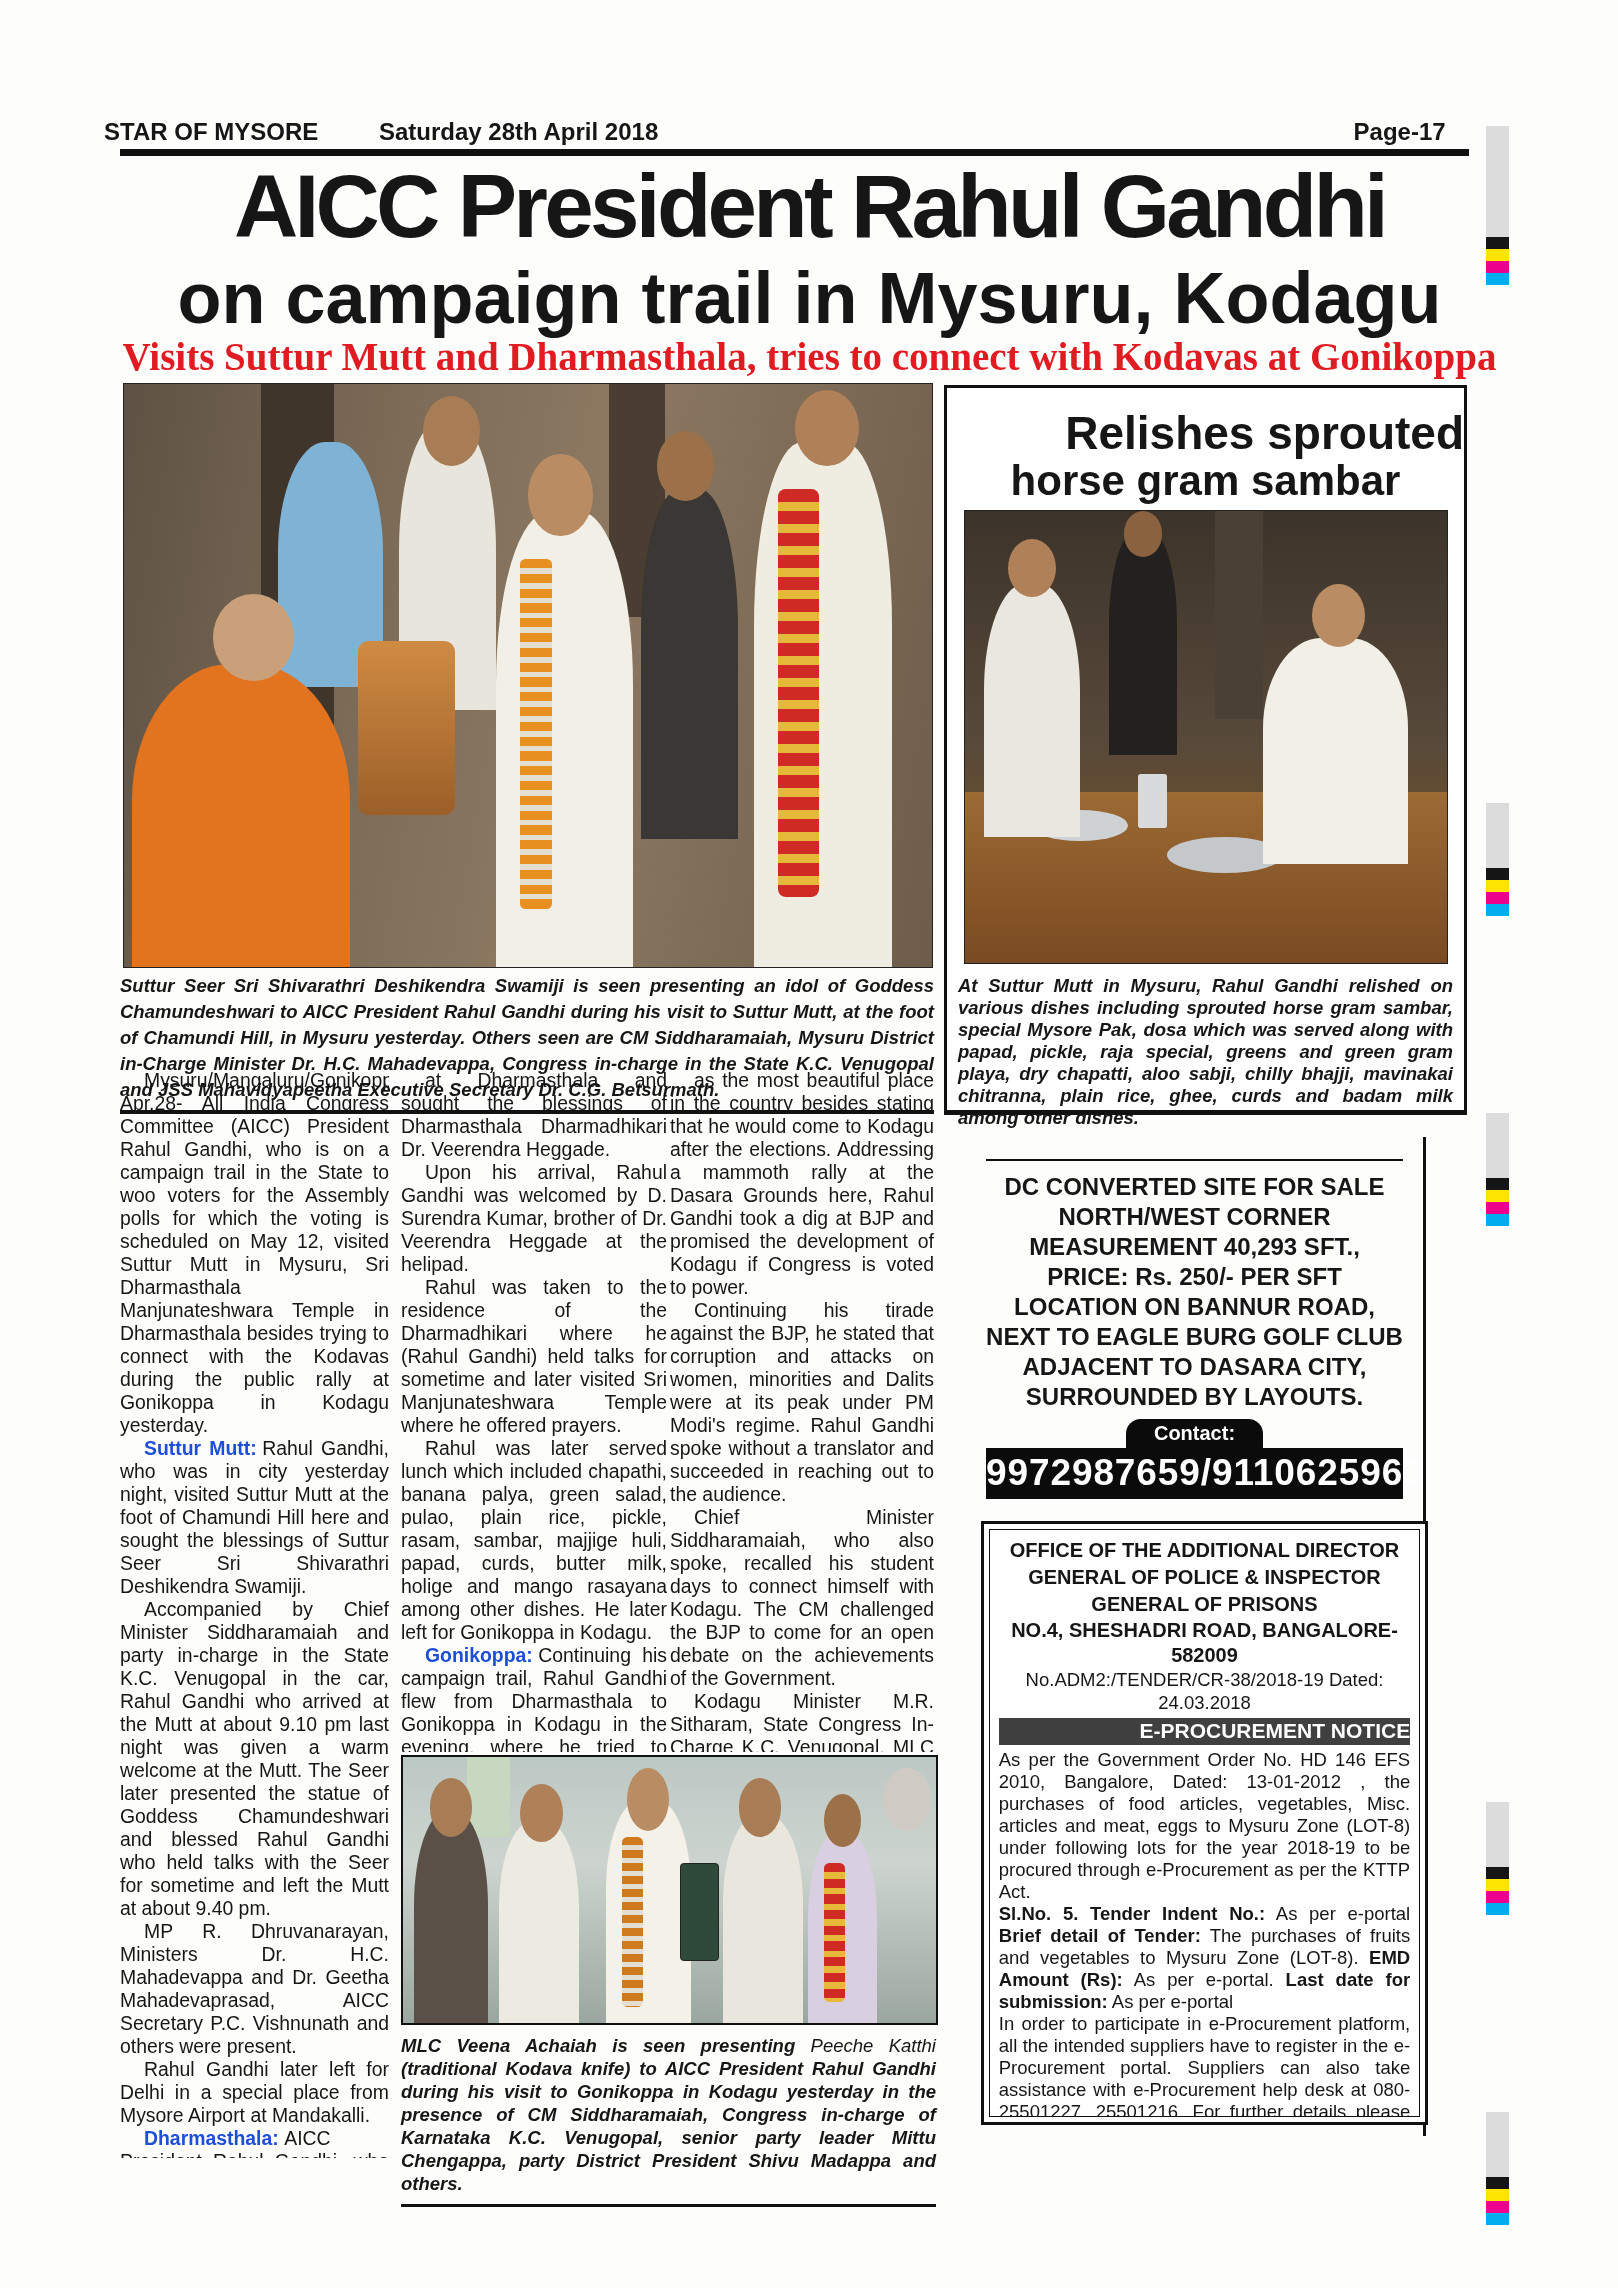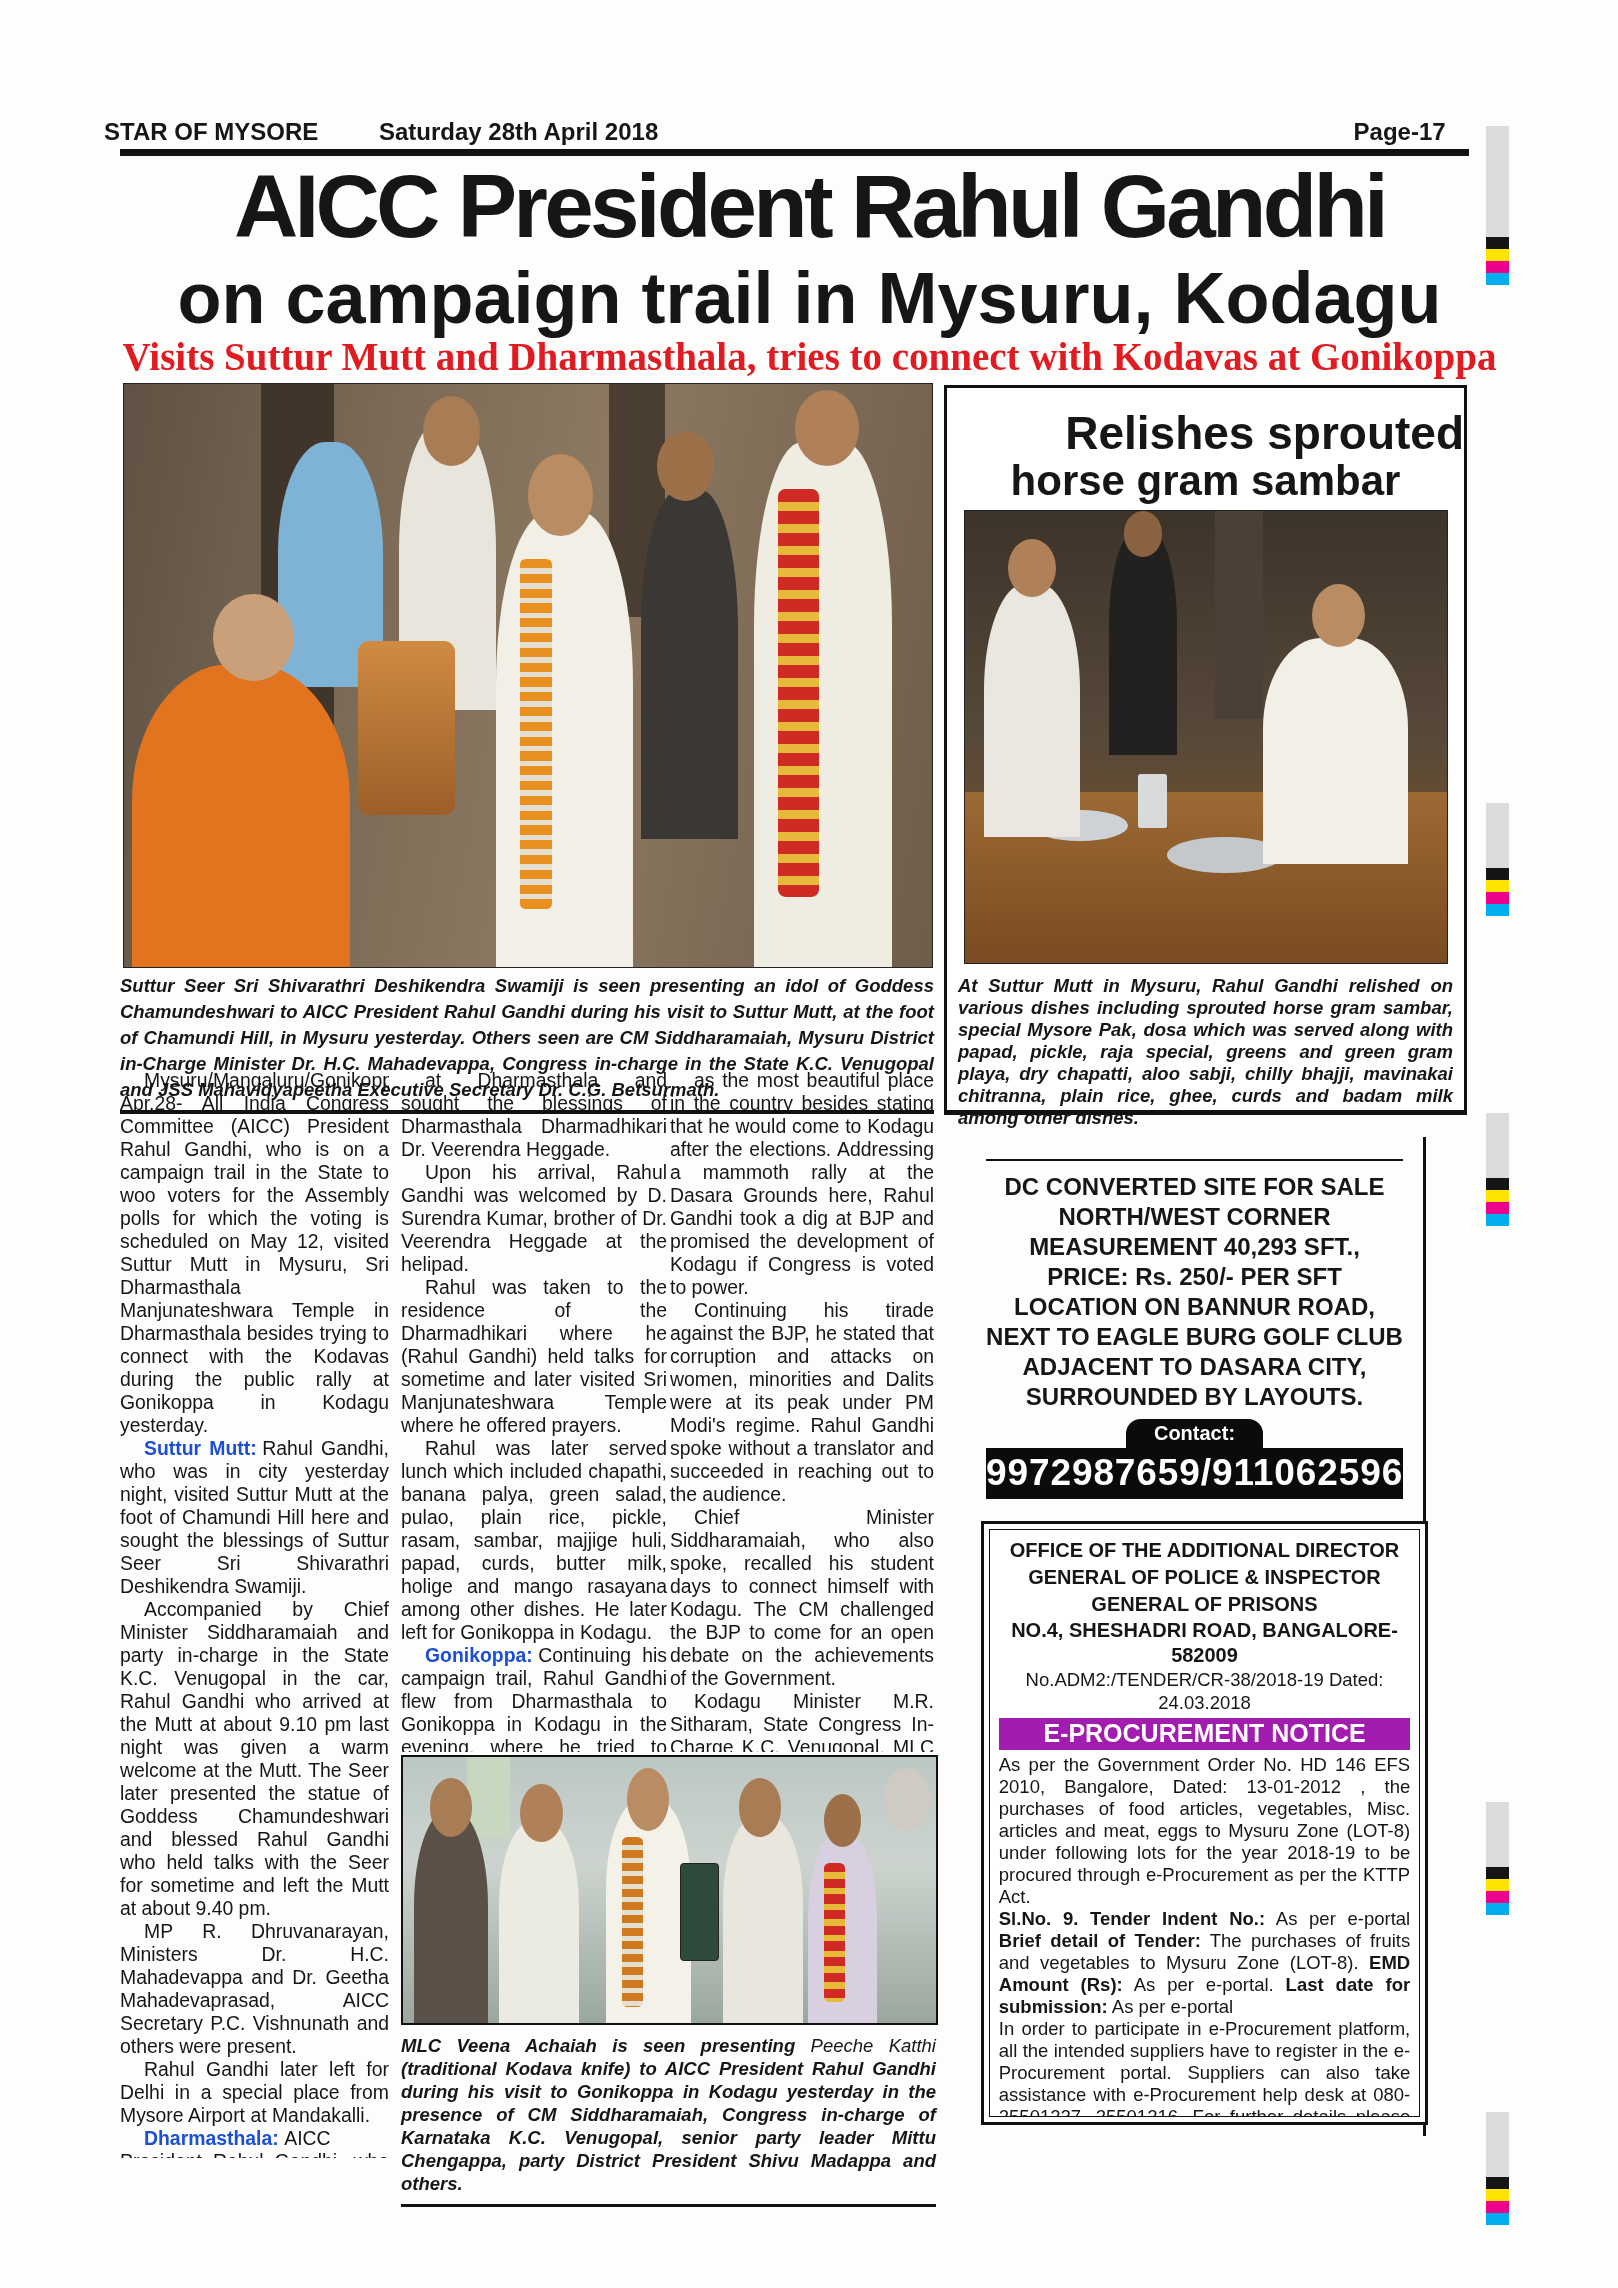"E-PROCUREMENT NOTICE" .nbar { background: #a21caf -> #404040; font-size: 25px -> 21px; text-align: center -> right }
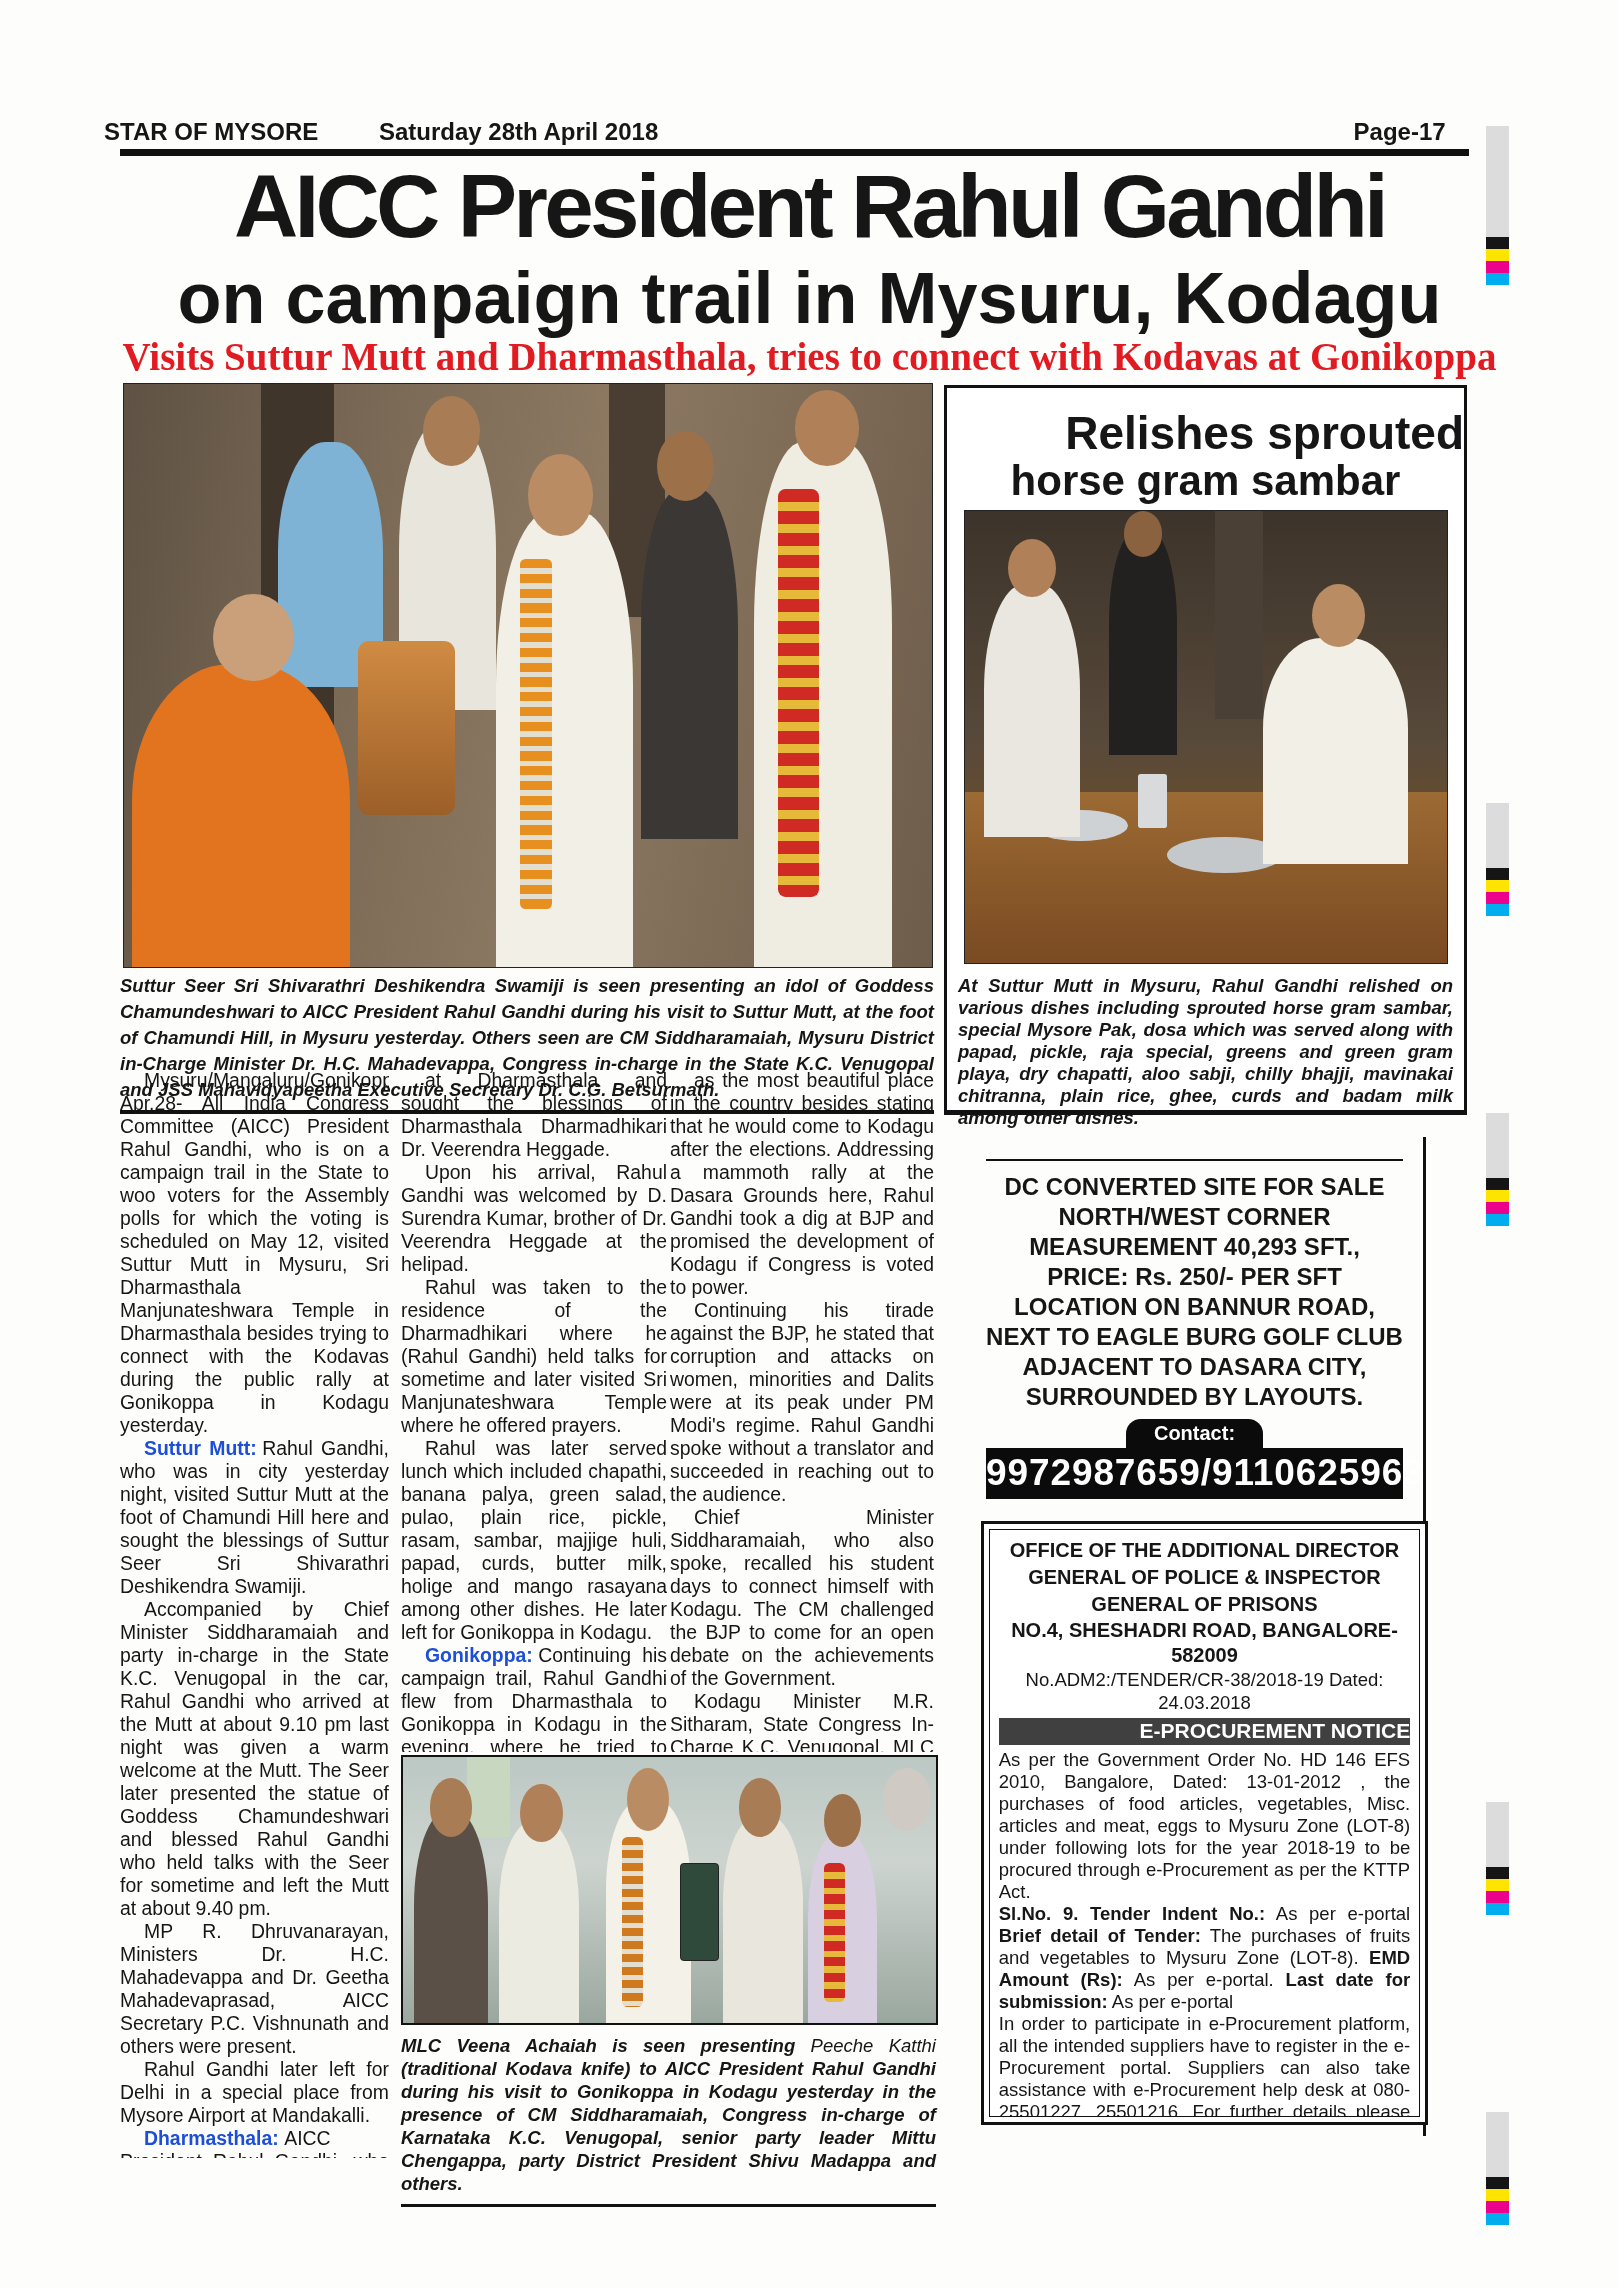"Sl.No. 9. Tender Indent No.:" span.b { text: 9 -> 5 }
